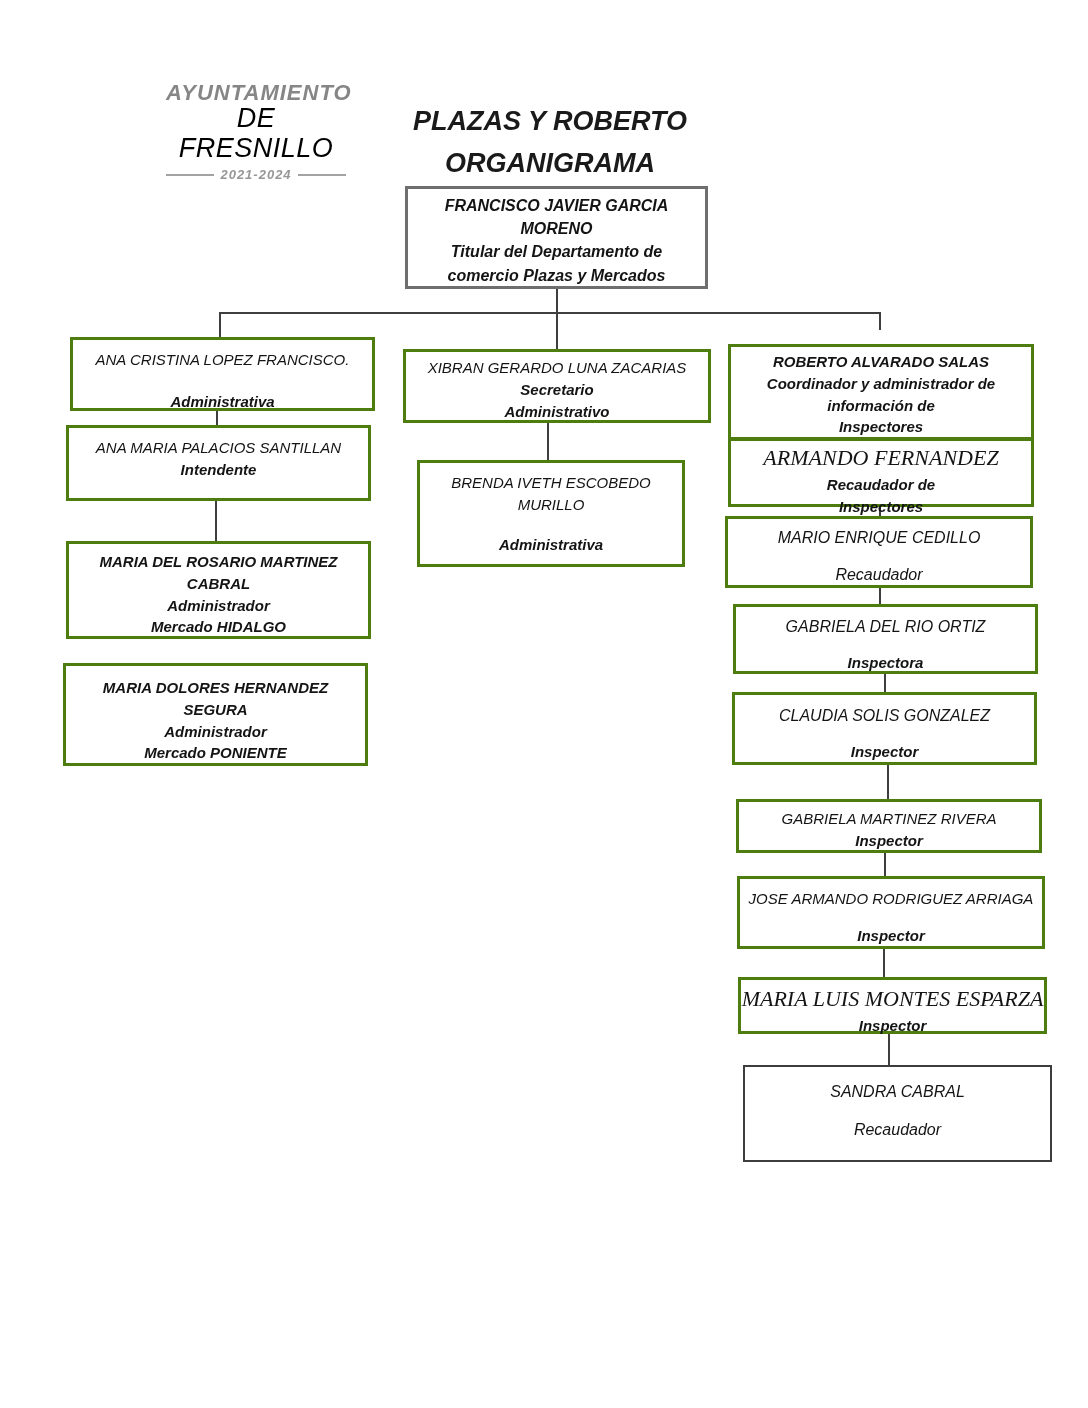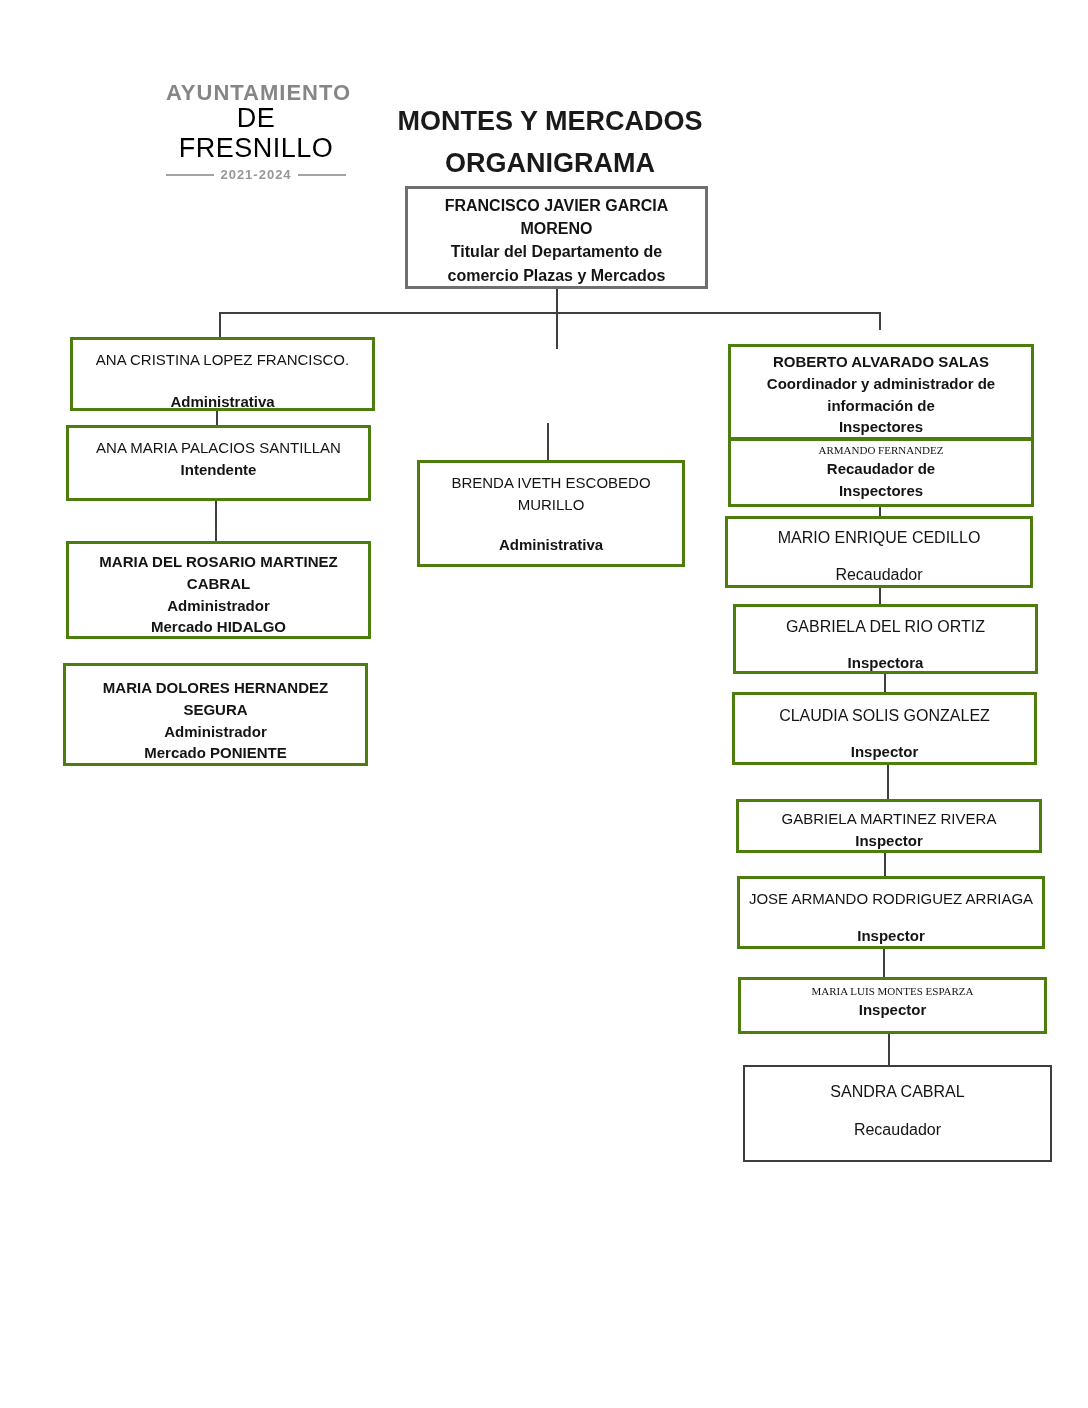"AYUNTAMIENTO" #page { font-style: none -> italic }
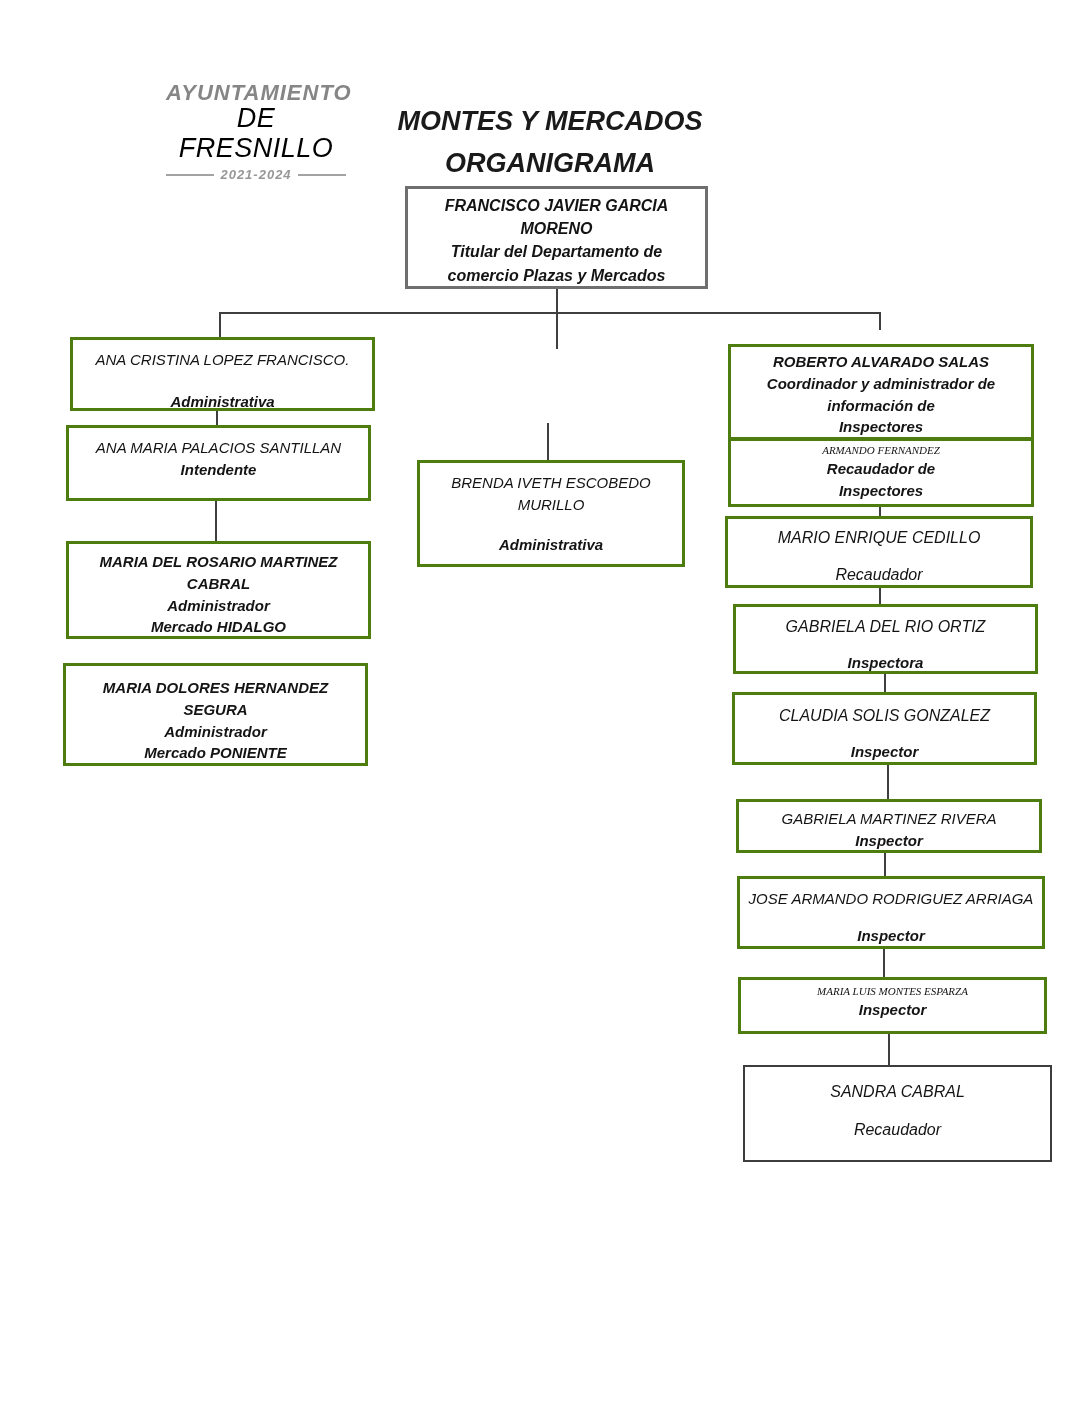"MONTES Y MERCADOS" div { text: MONTES Y MERCADOS -> PLAZAS Y ROBERTO }
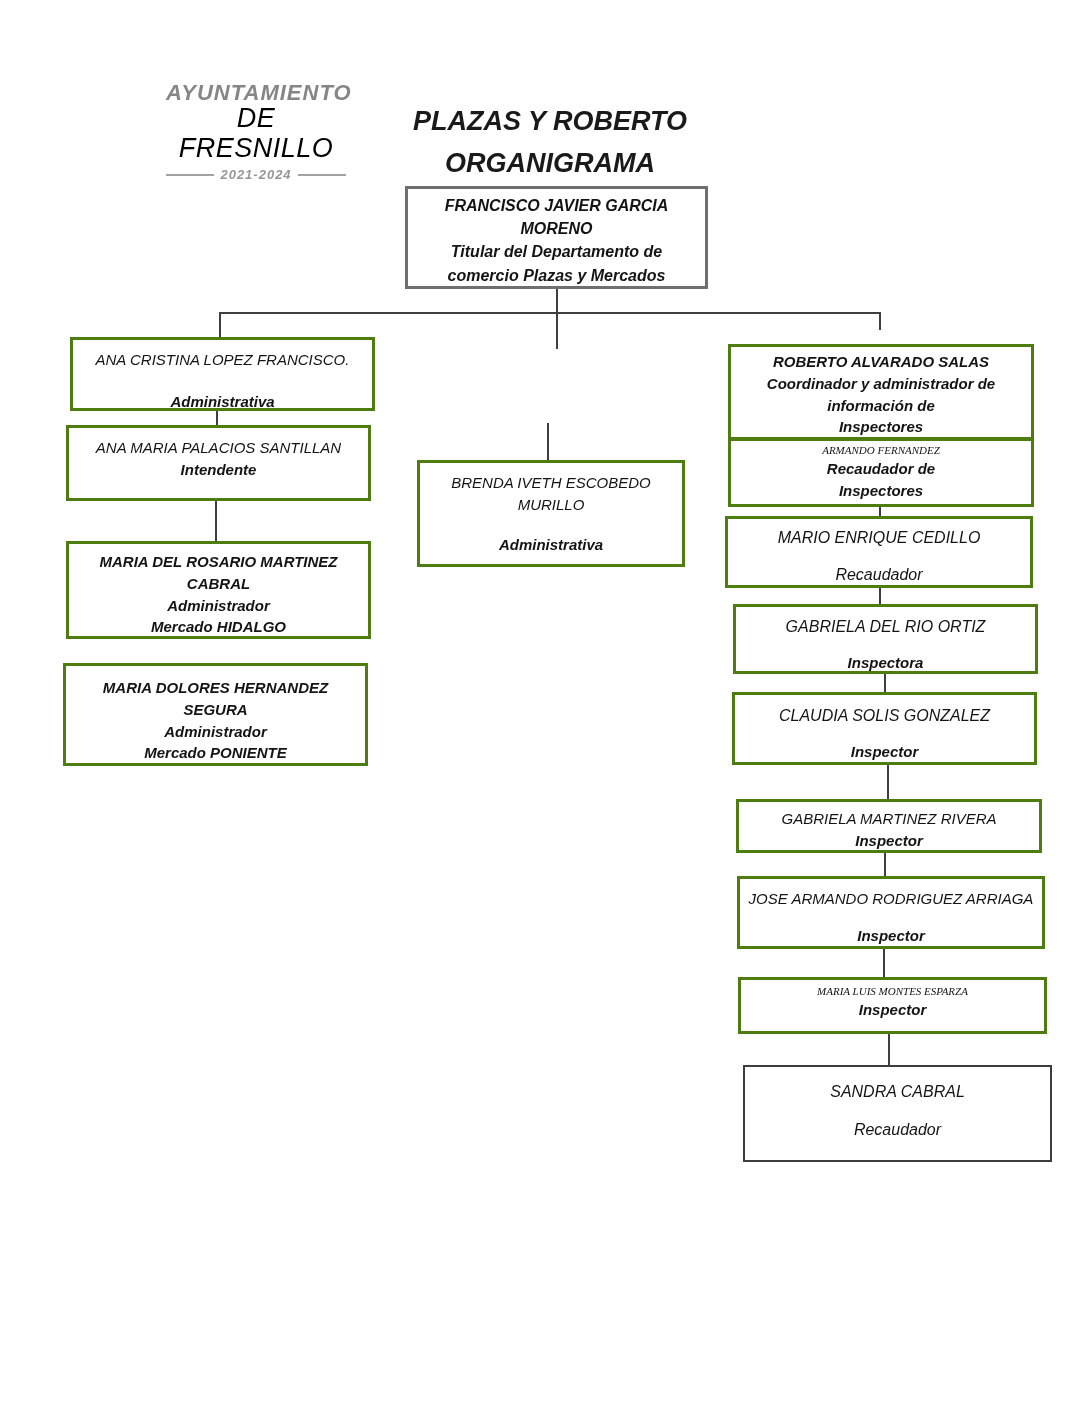"XIBRAN GERARDO LUNA ZACARIAS" div.node { html: none -> <div> <div>XIBRAN GERARDO LUNA ZACARIAS</div> <div>Secretario Administrativo</div> </div> }
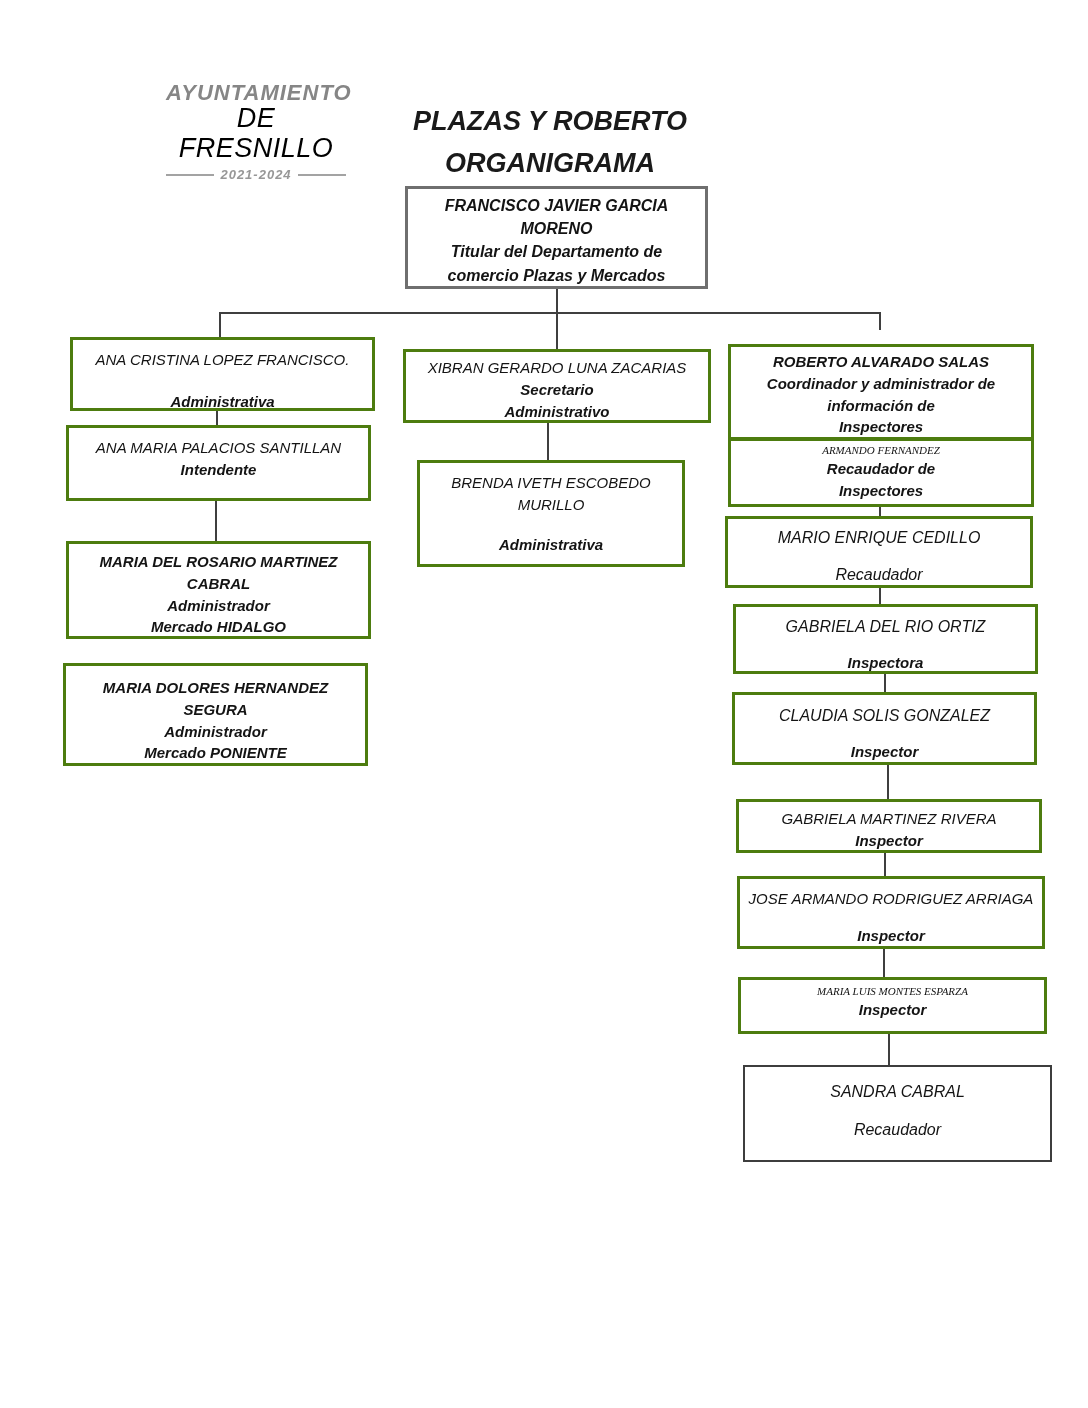"ARMANDO FERNANDEZ" .fs17 { font-size: 11px -> 22px }
